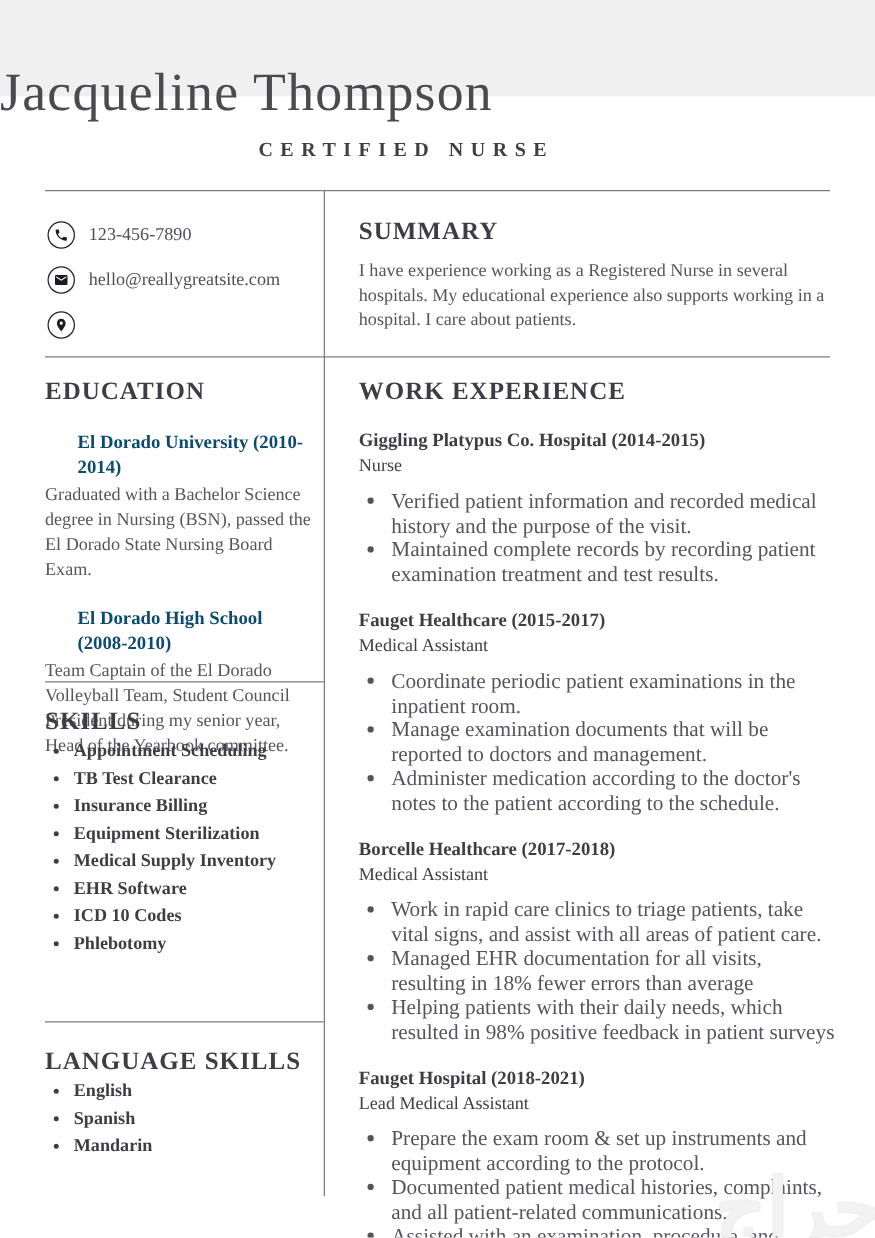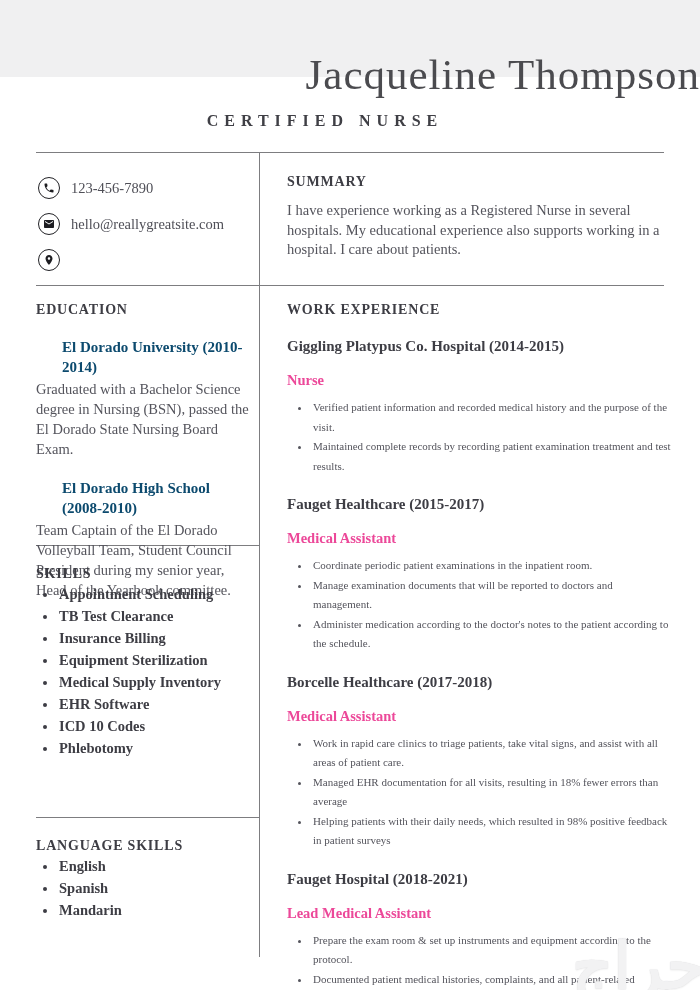"Jacqueline Thompson" .name { text-align: right -> left }
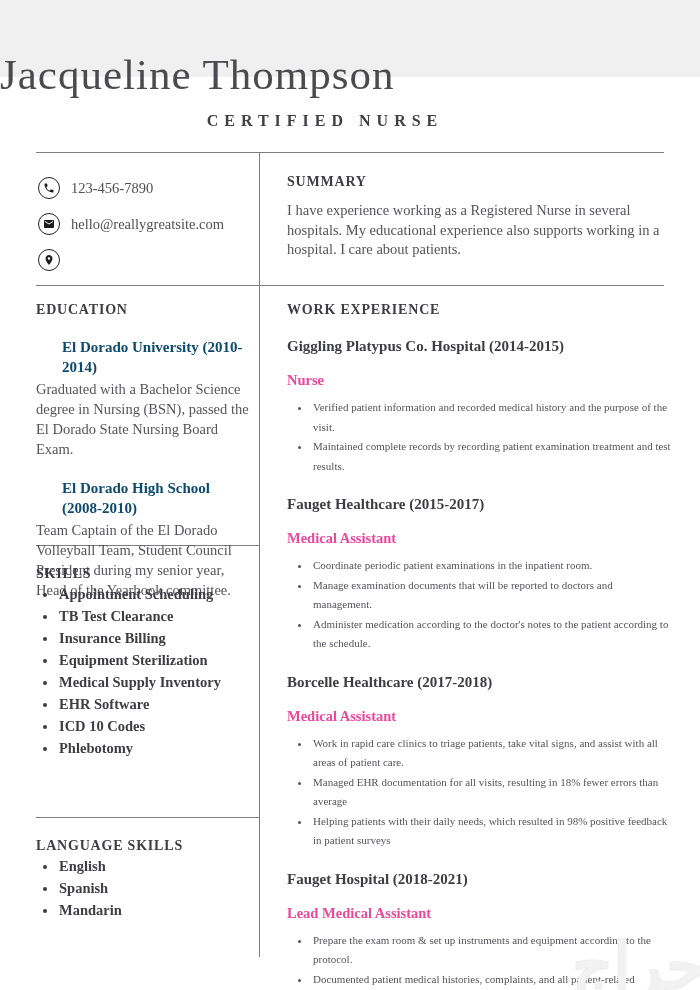"SUMMARY" .sec-heading { font-size: 14px -> 20px }
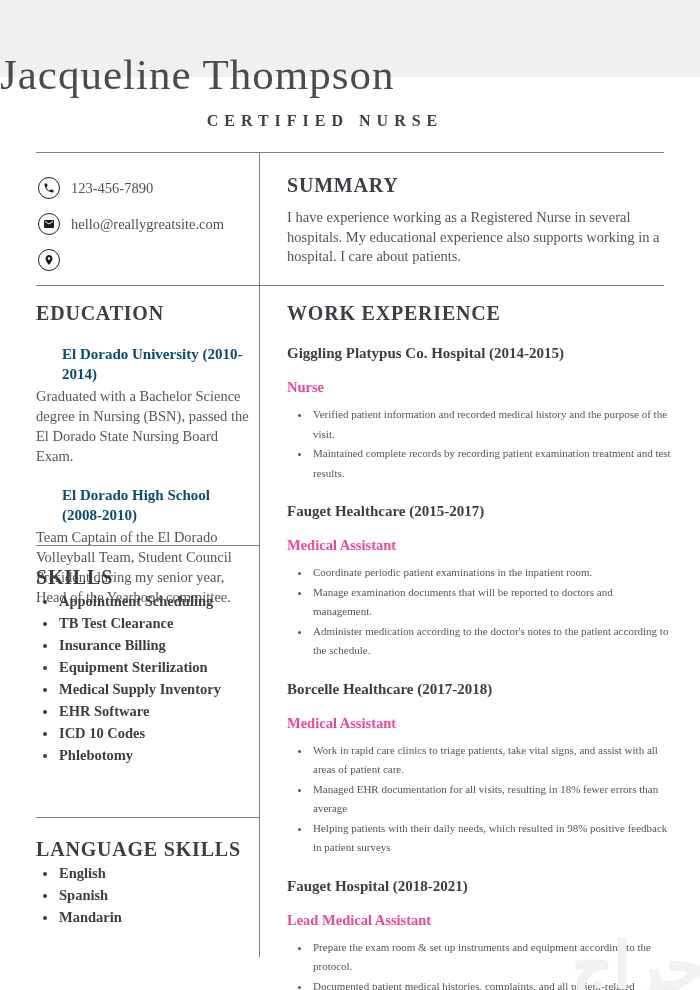"Nurse" .job-role { color: #ec4899 -> #404040; font-weight: bold -> none; margin-top: 17px -> 3px }
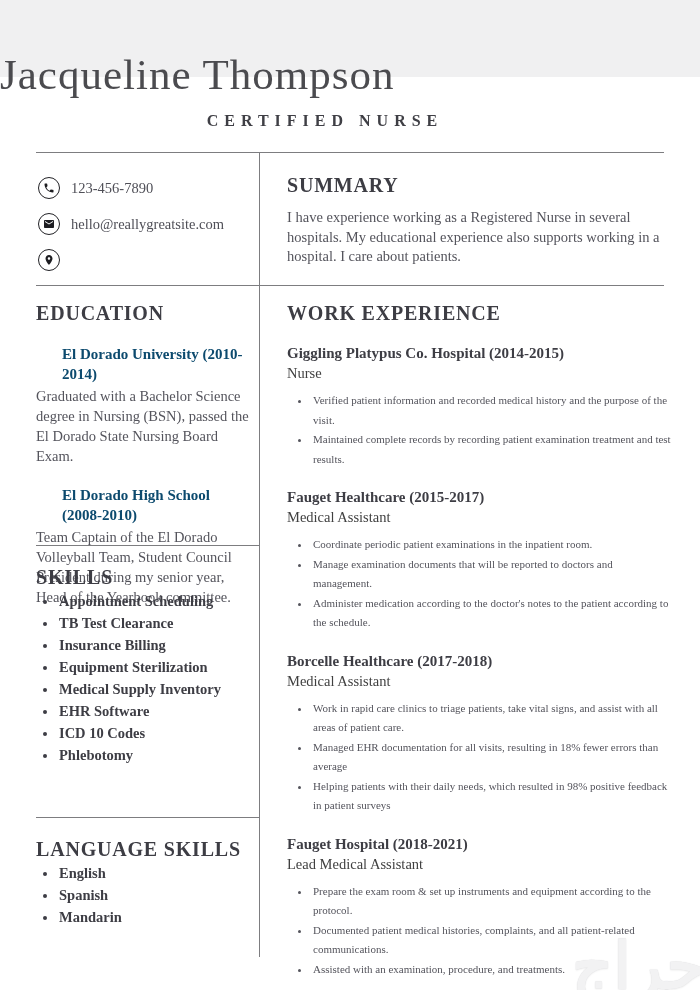"Verified patient information and" .job li { font-size: 11px -> 17px }
